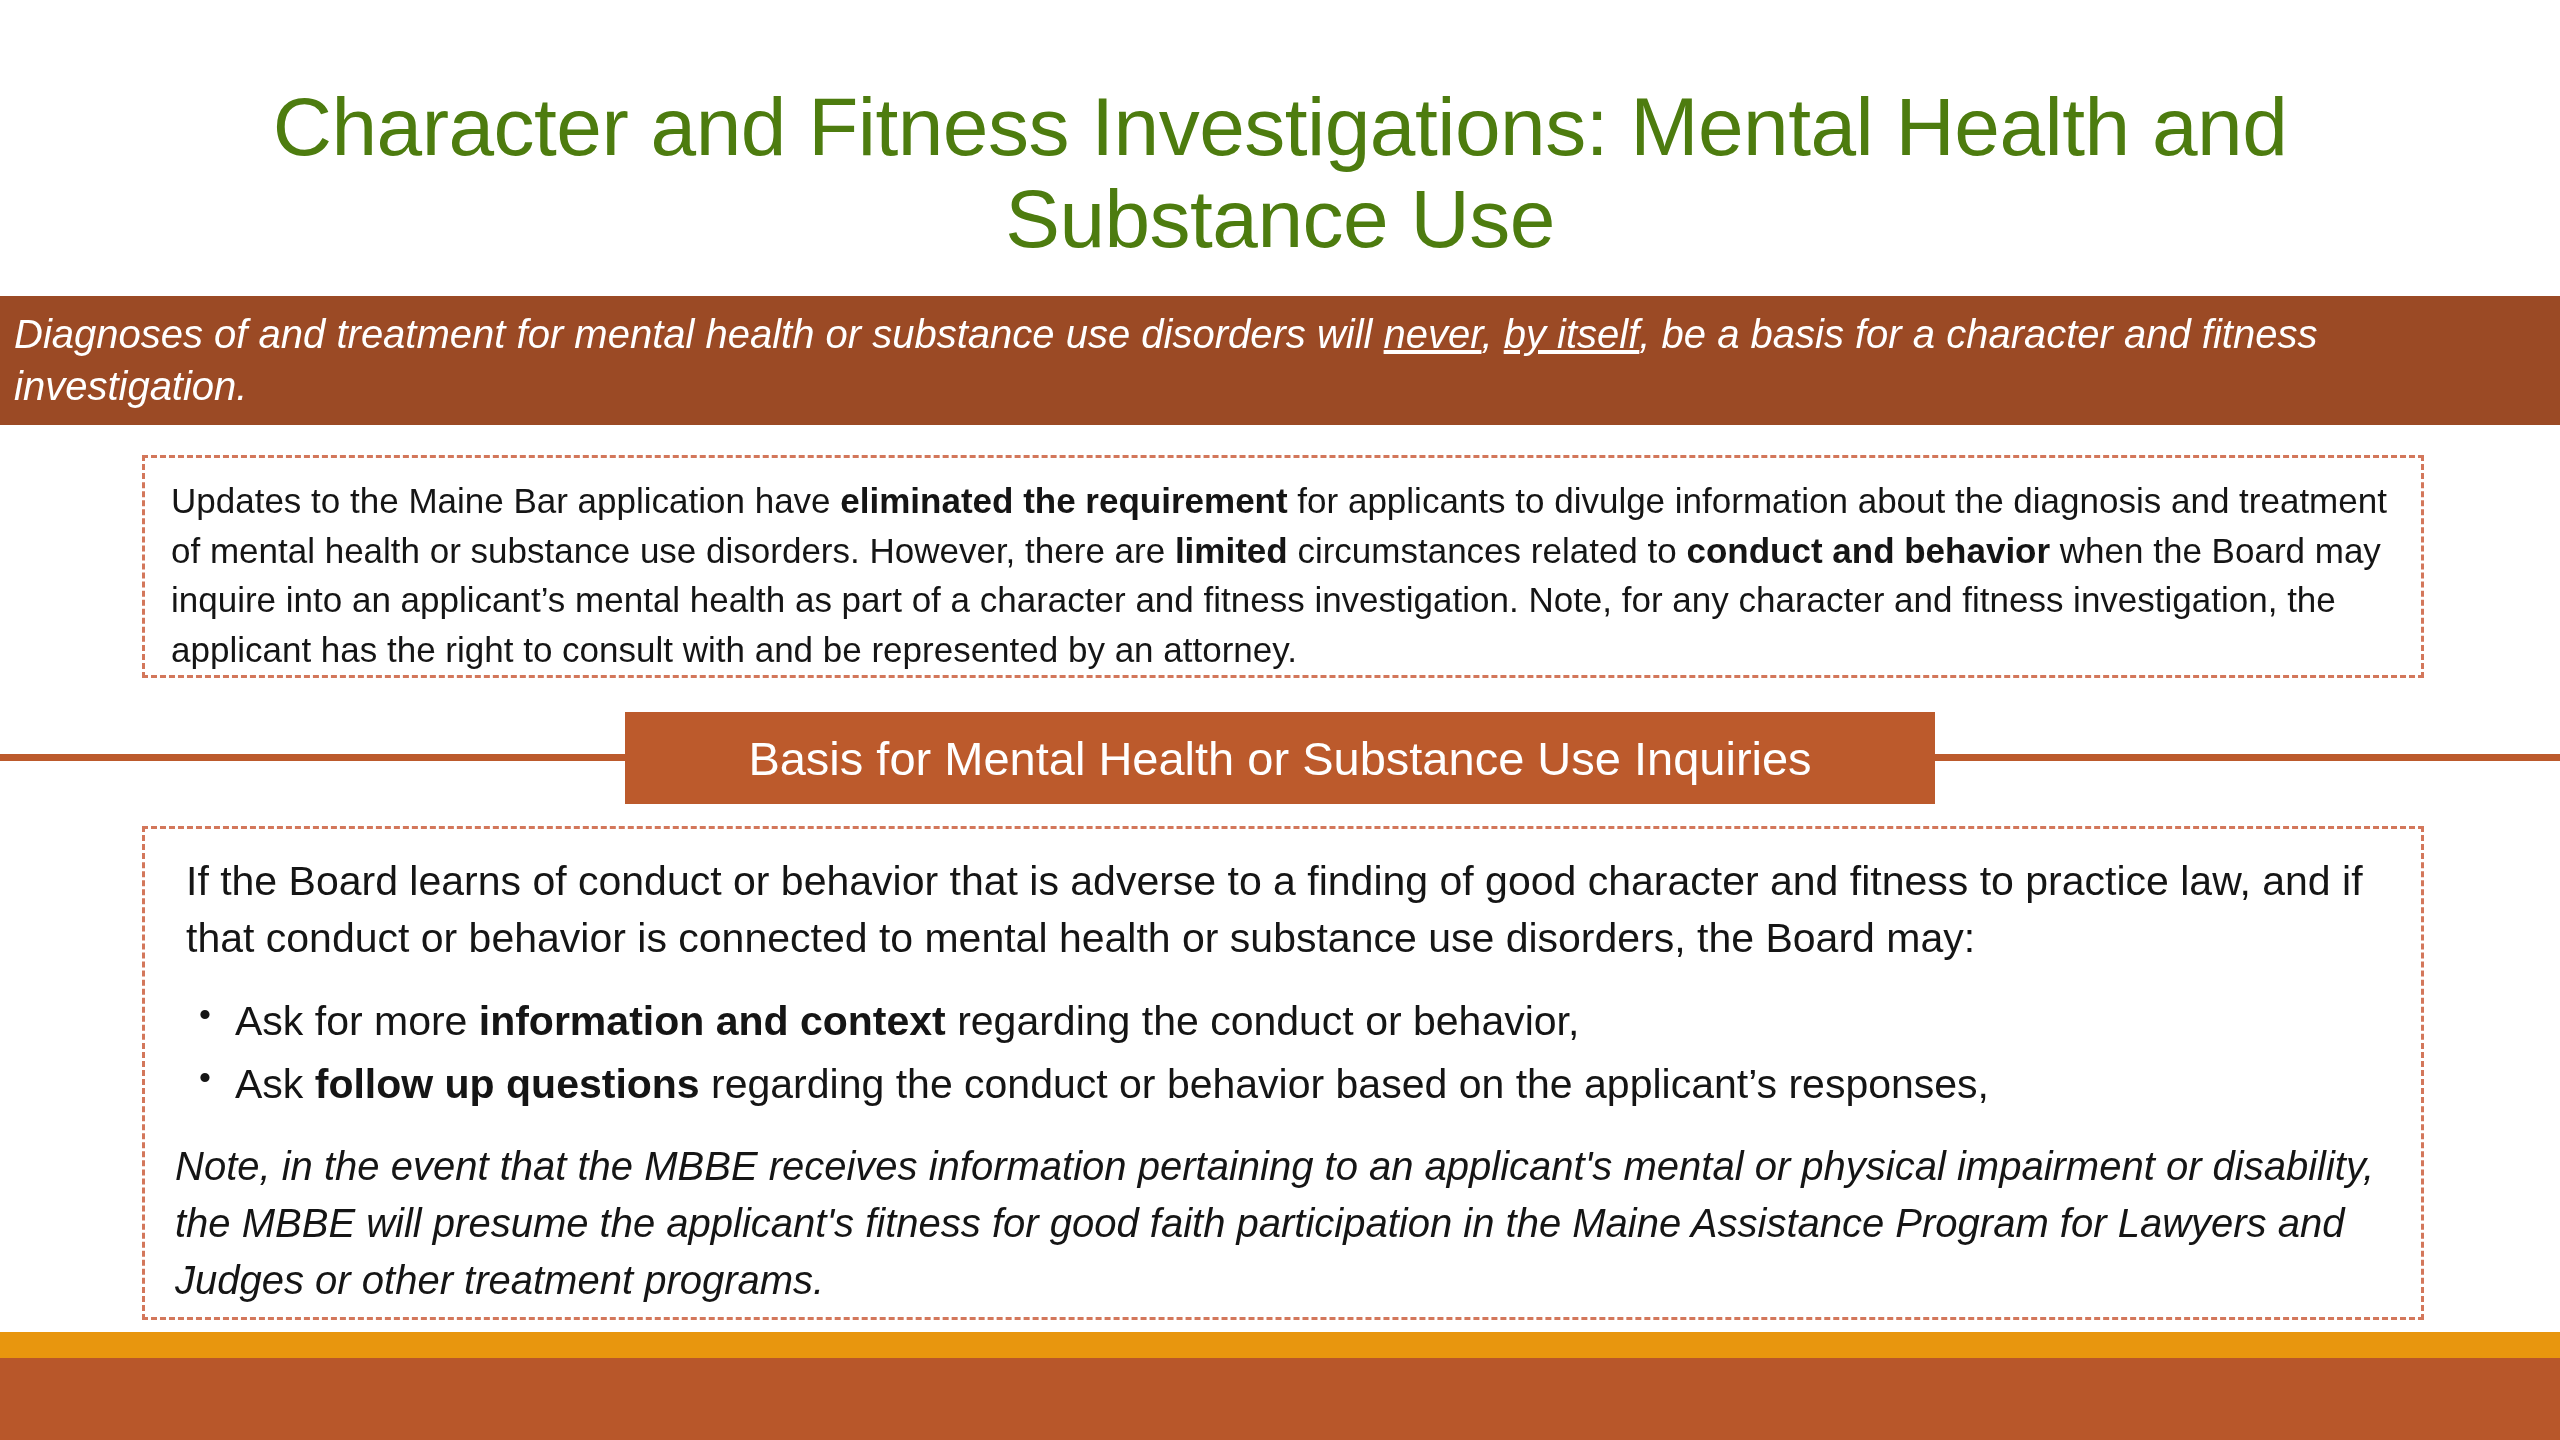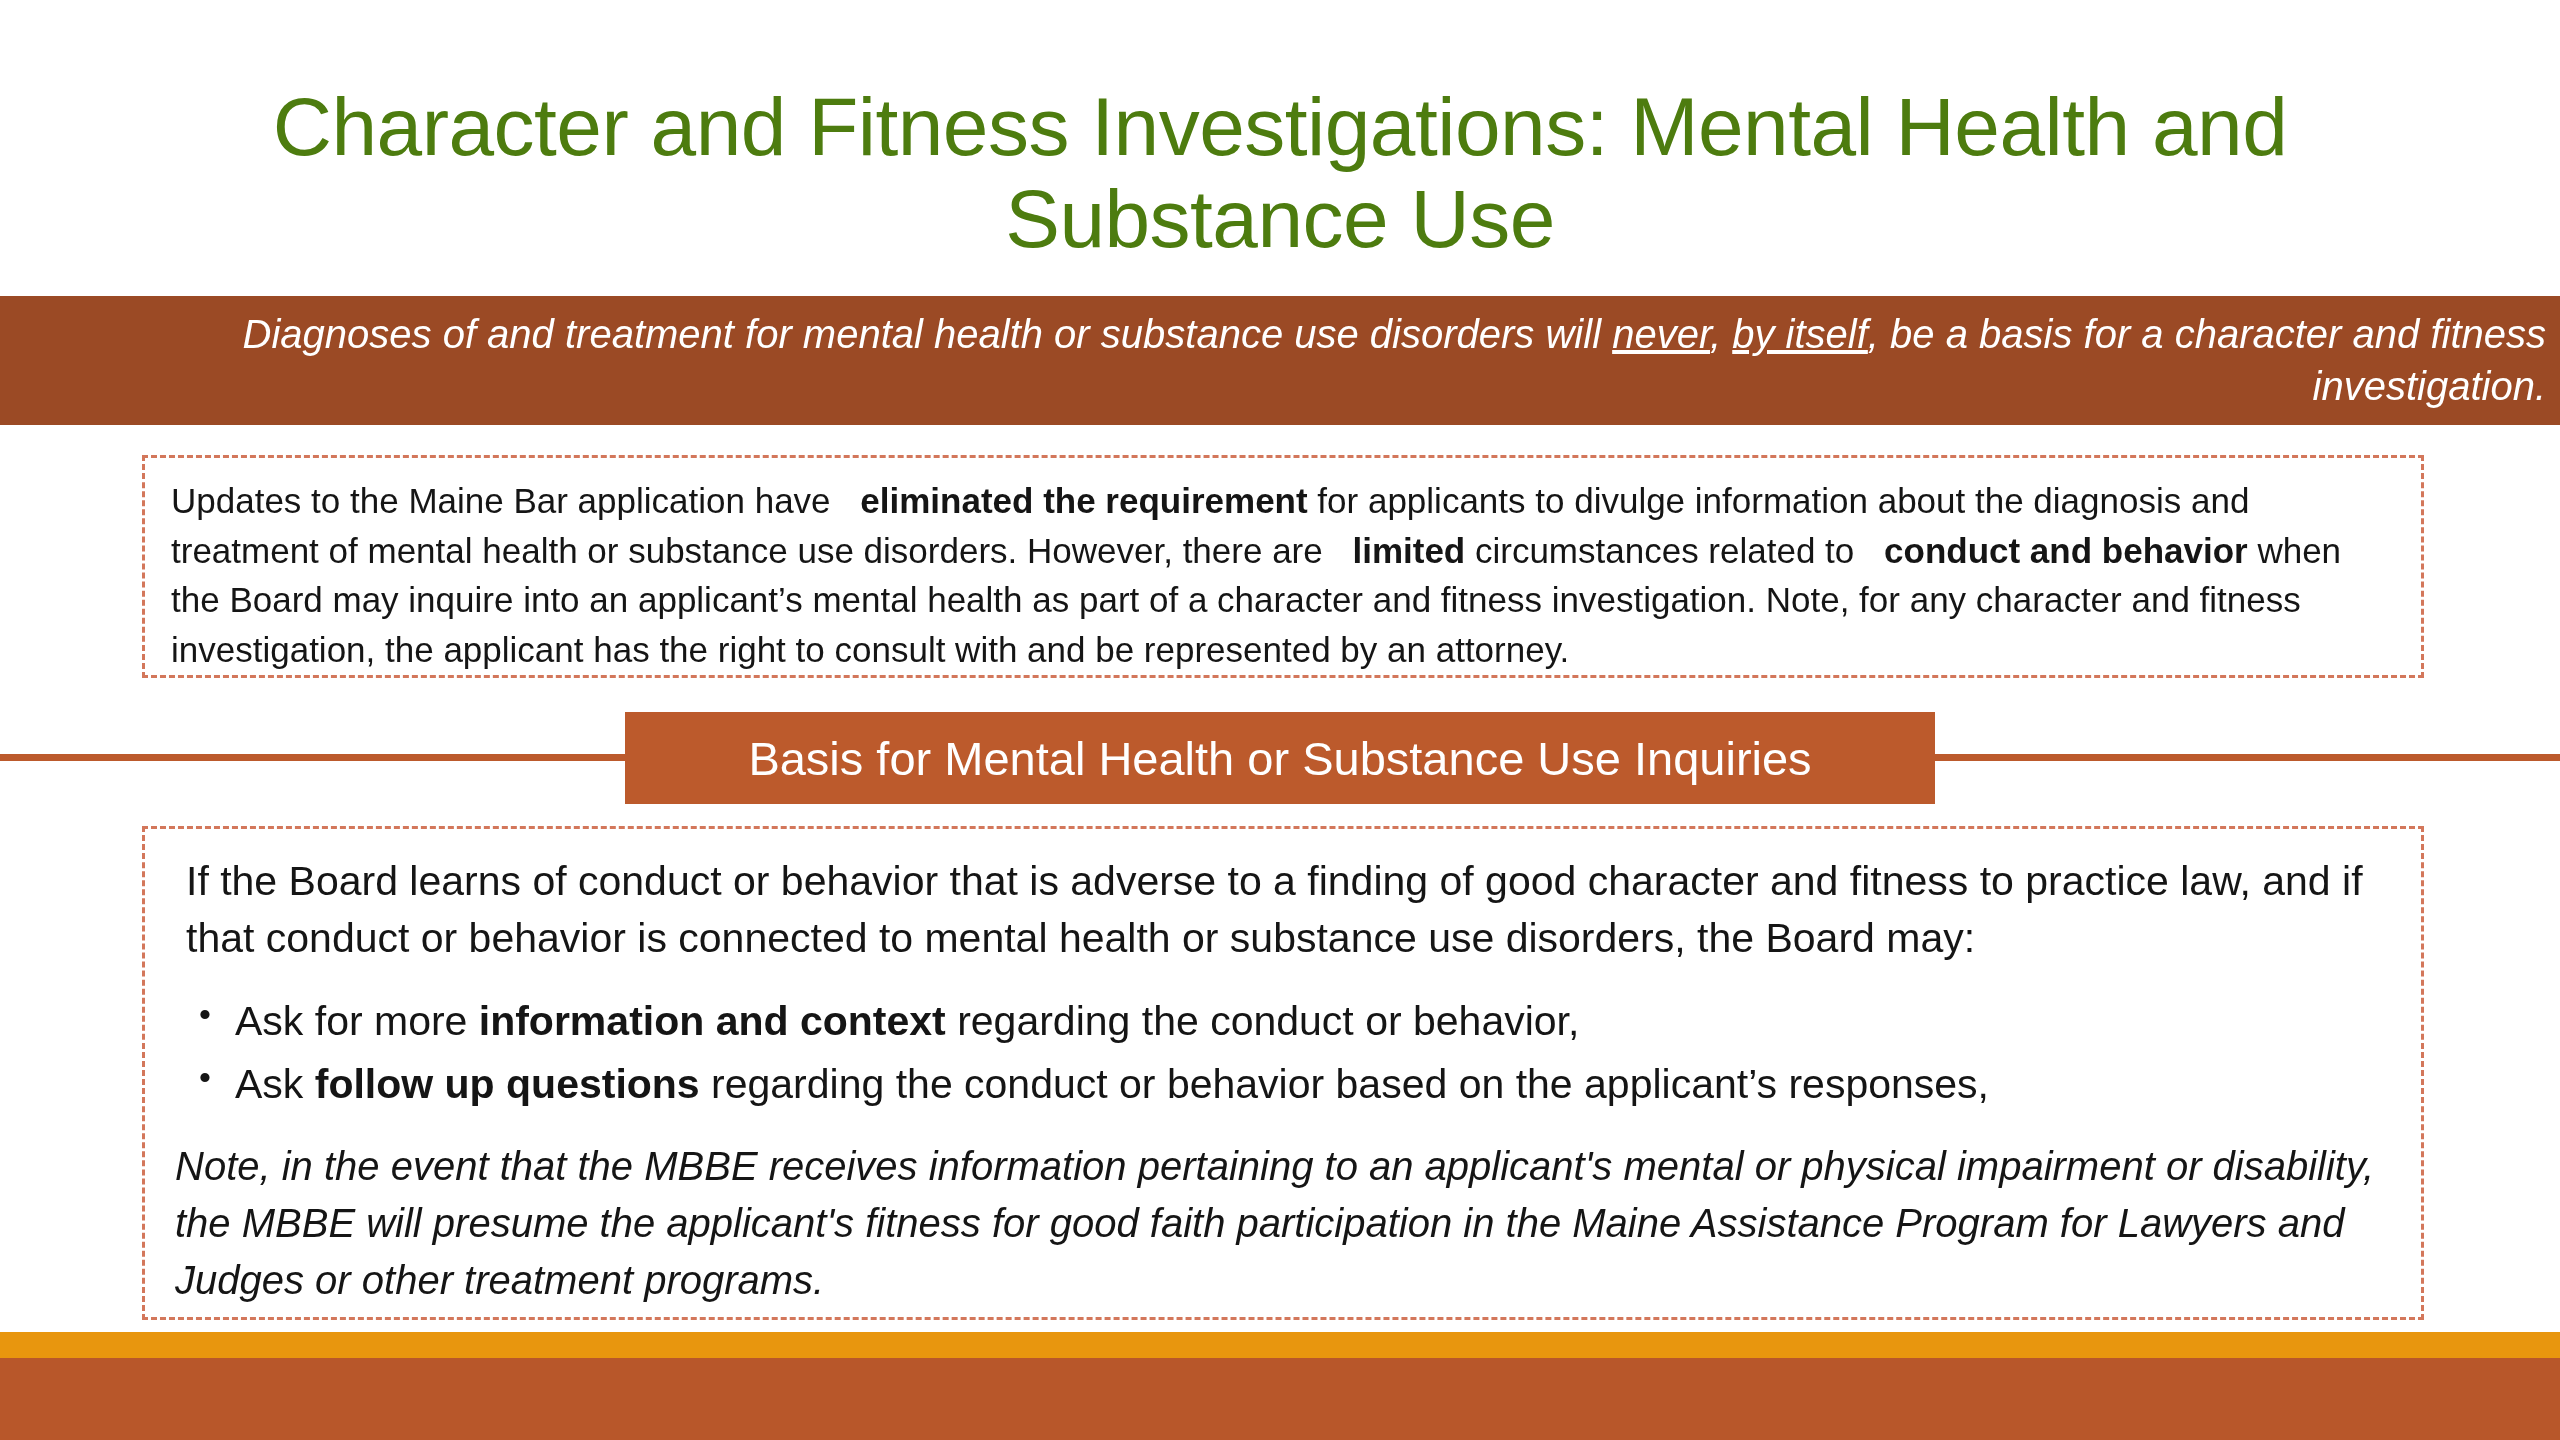"Diagnoses of and treatment for" .statement-text { text-align: right -> left }
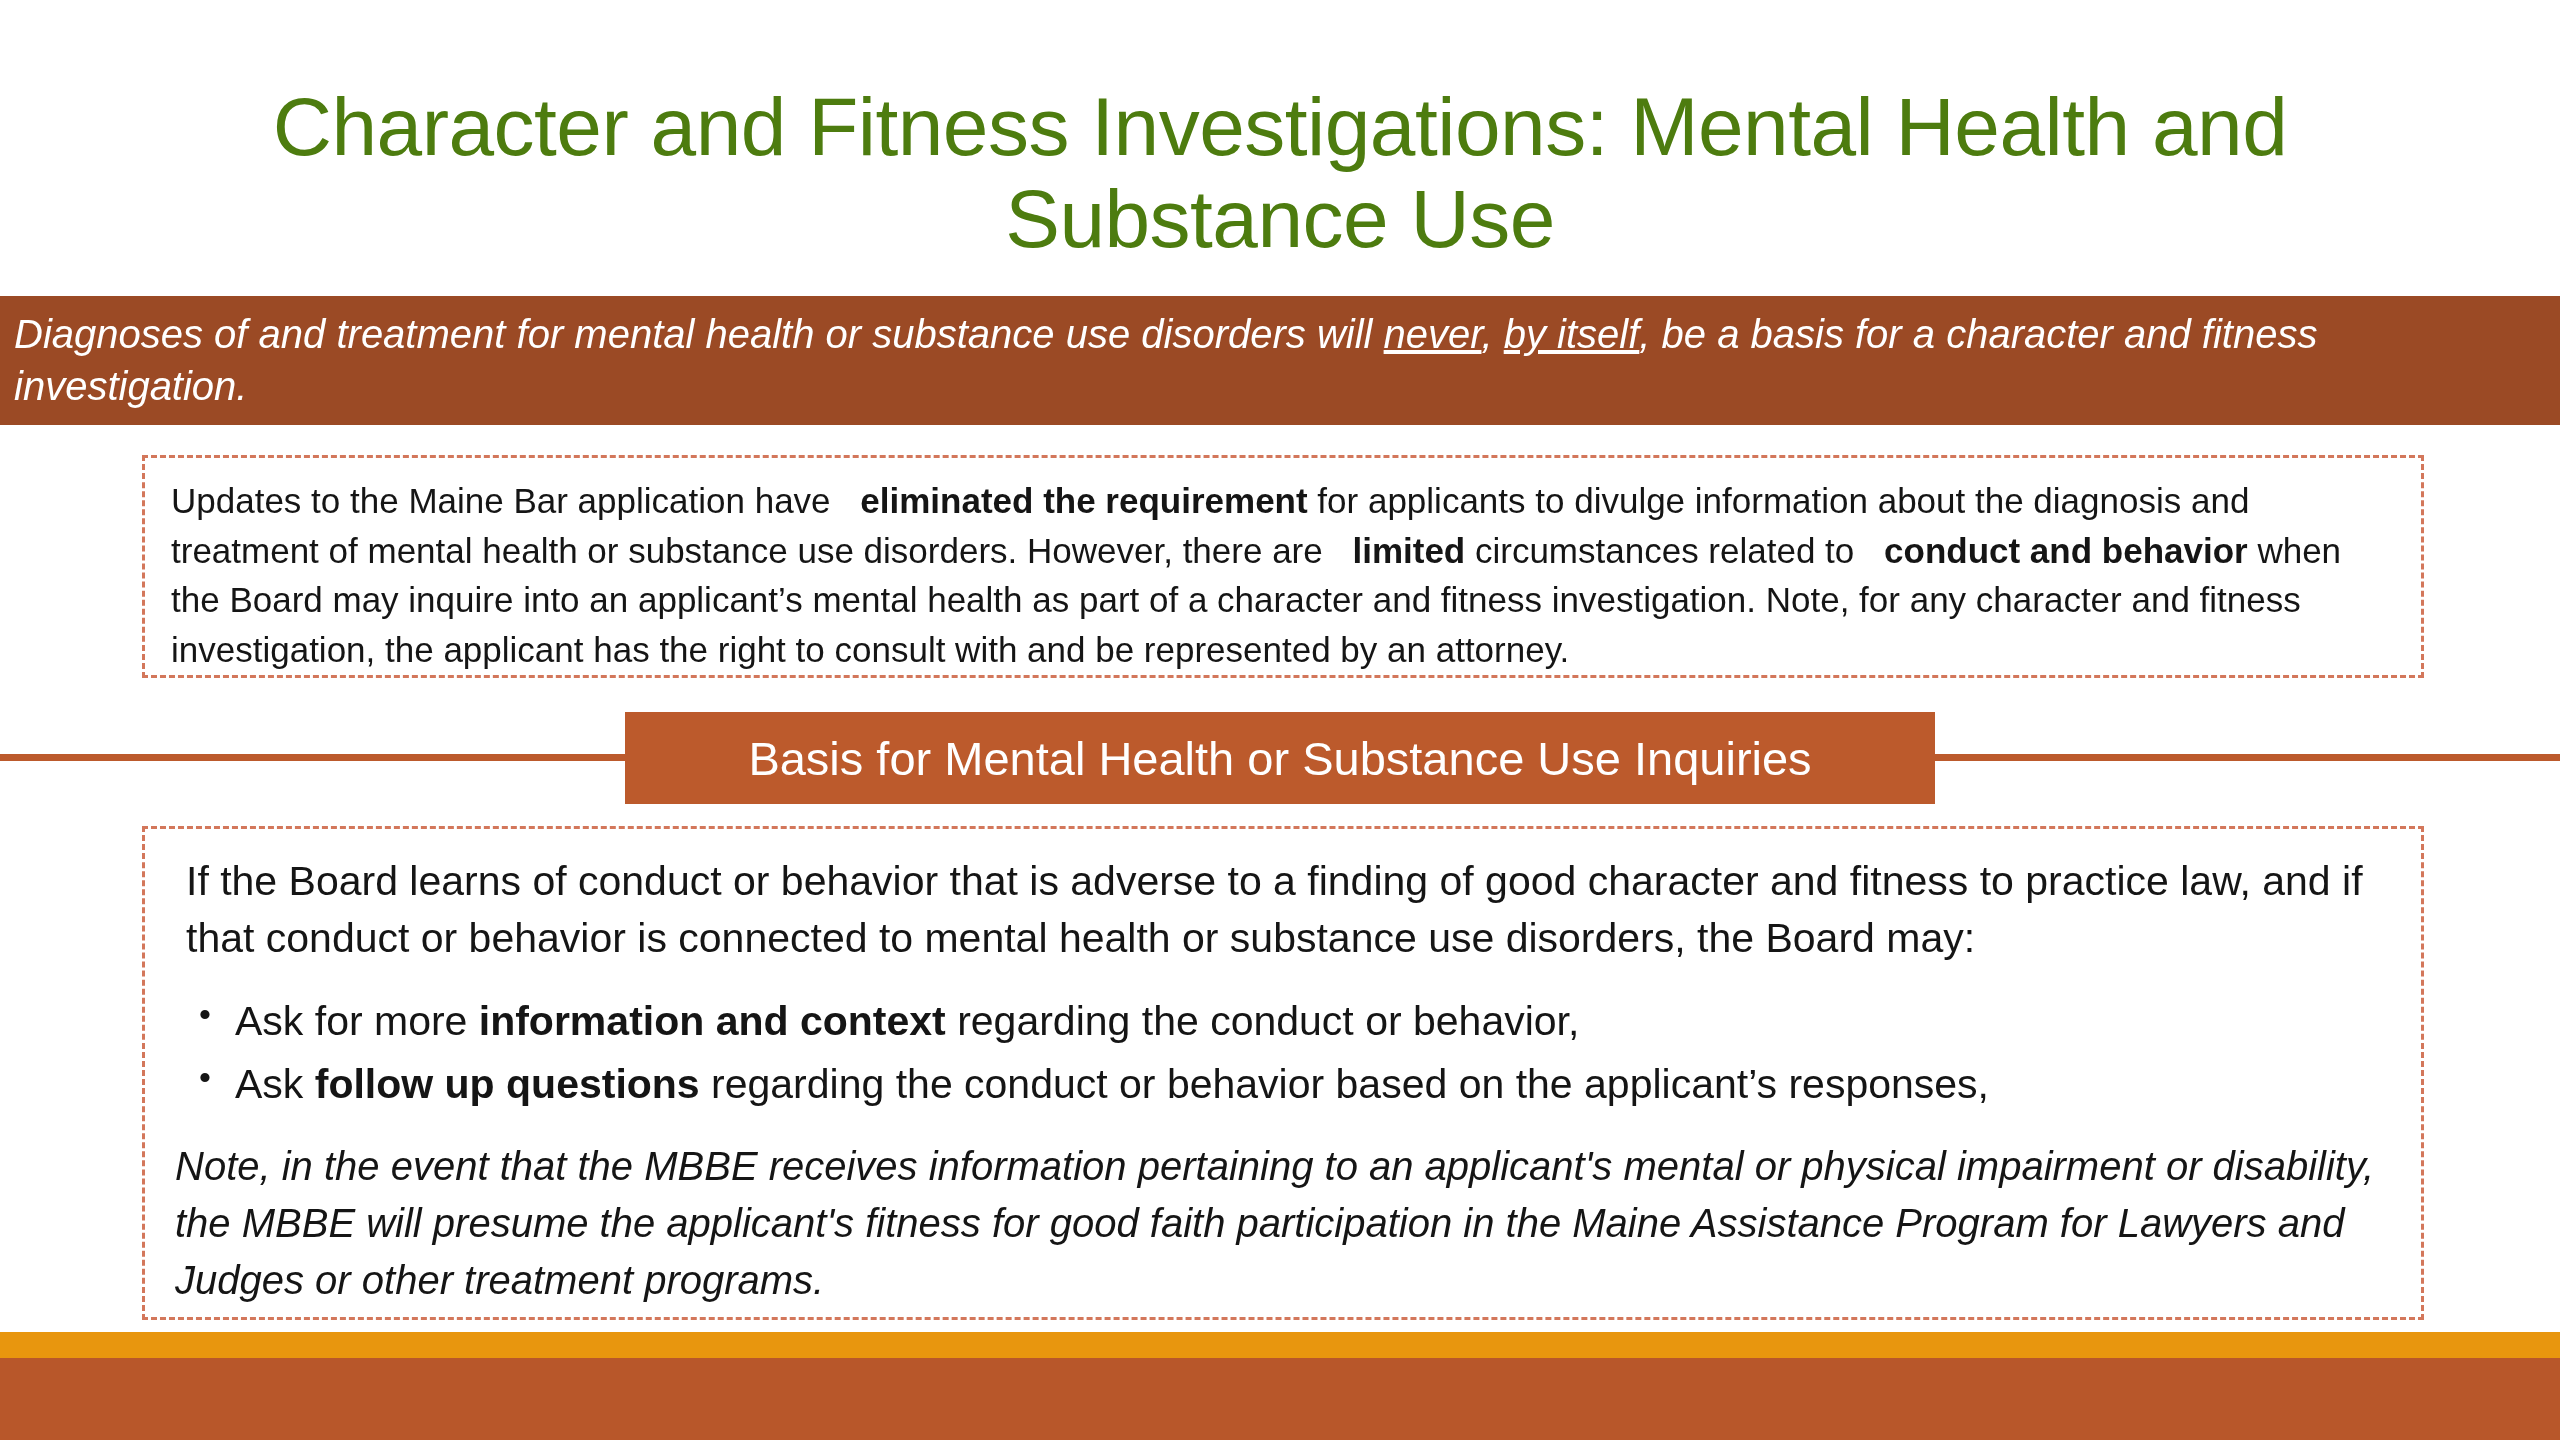"eliminated the requirement" .body-text b, .body-text strong { margin-left: 20px -> none }
